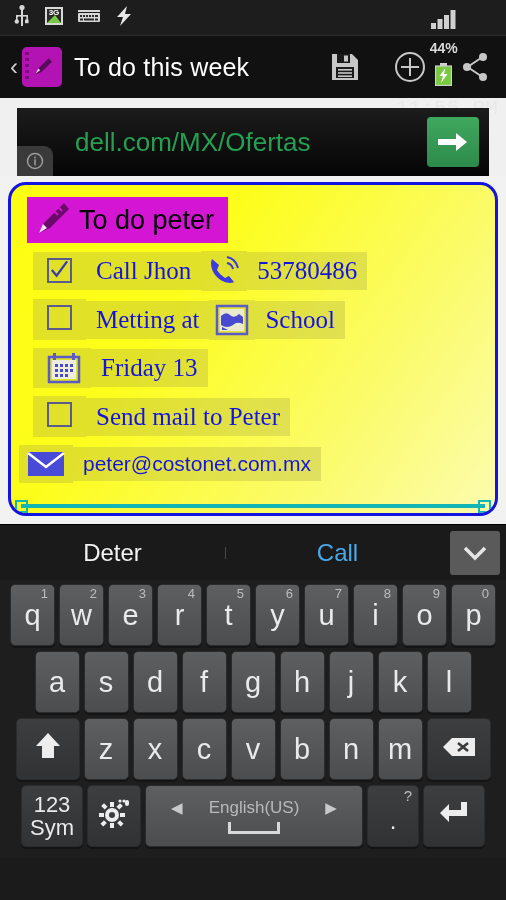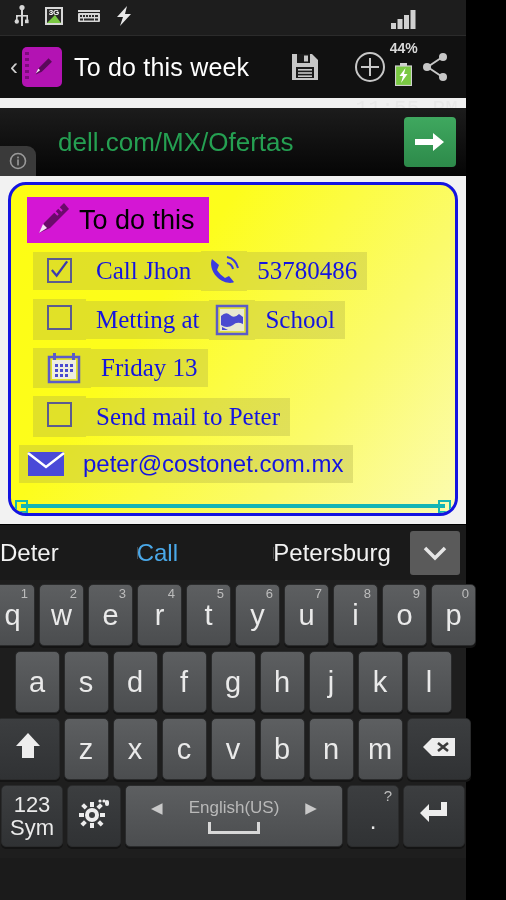"3G" #app { width: 466px -> 506px }
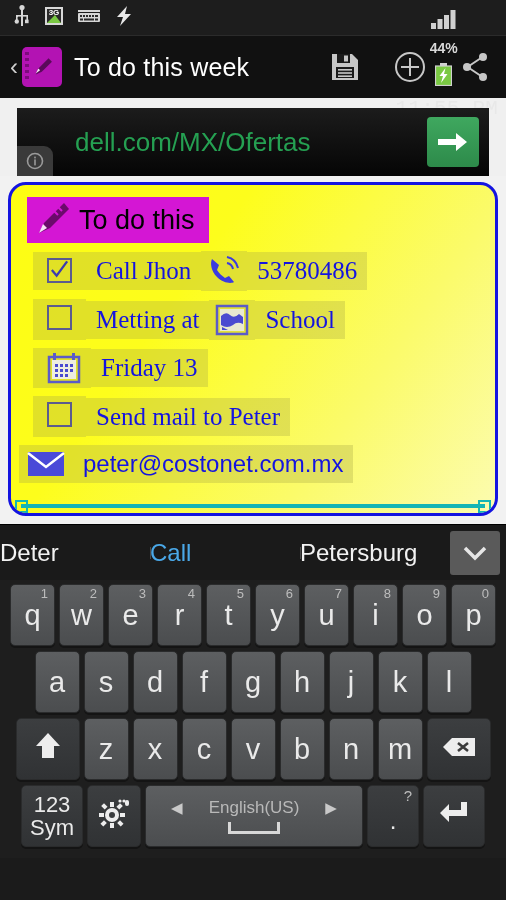"To do this" span.title-text { text: this -> peter }
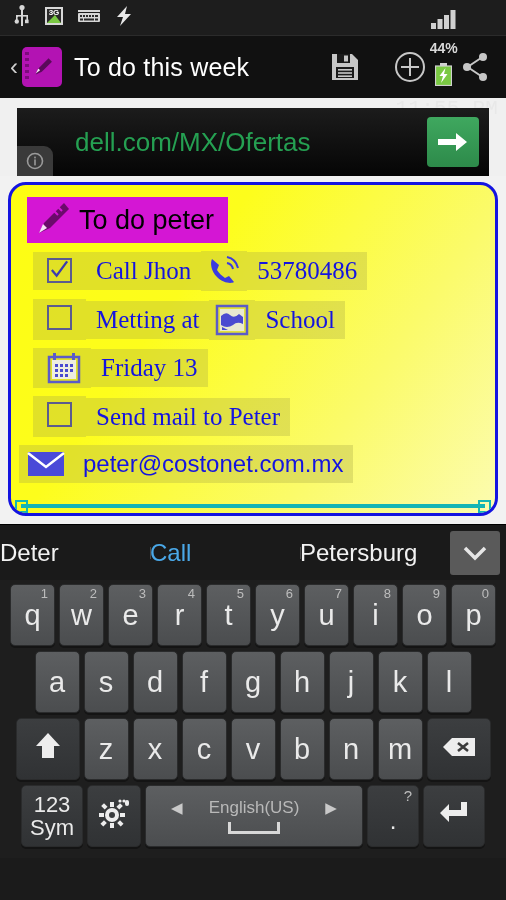"peter@costonet.com.mx" .txt.small { font-size: 24px -> 21px }
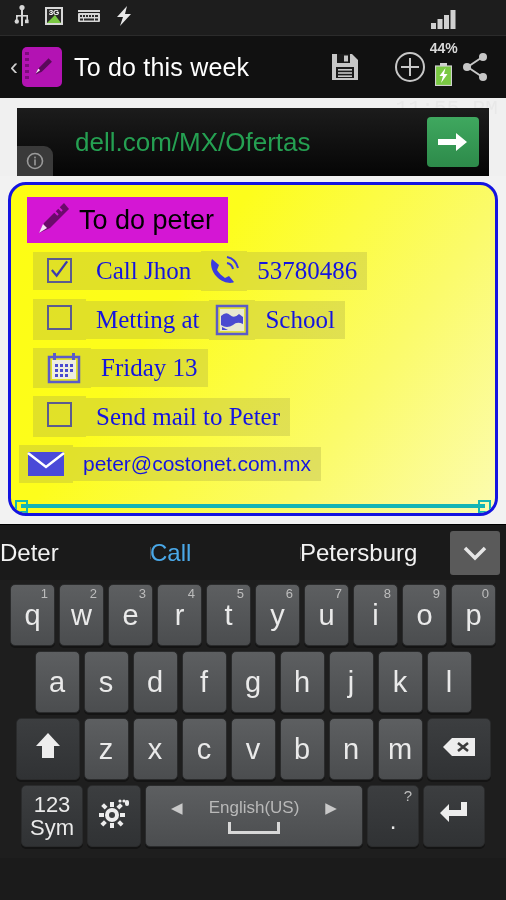"Deter" .sugg { text-align: left -> center }
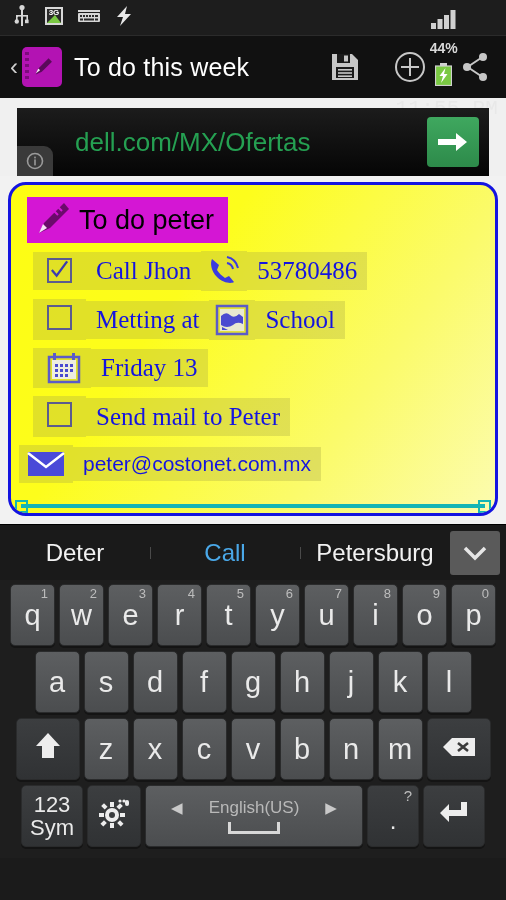"Petersburg" div.sugg { html: <div>Petersburg</div> -> none }
